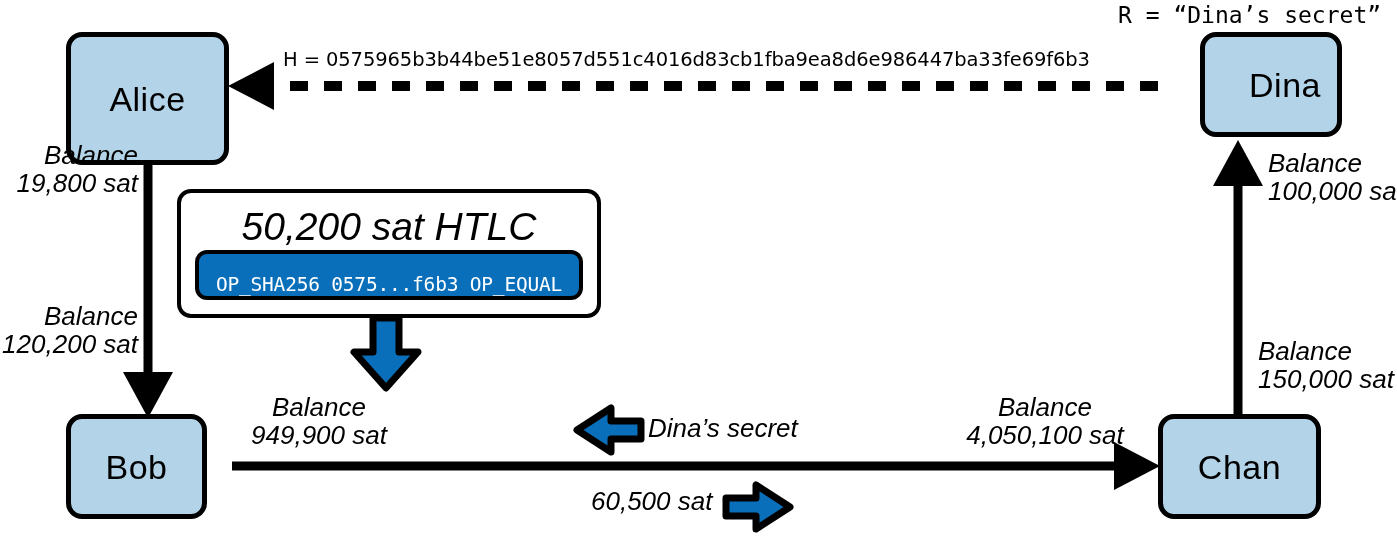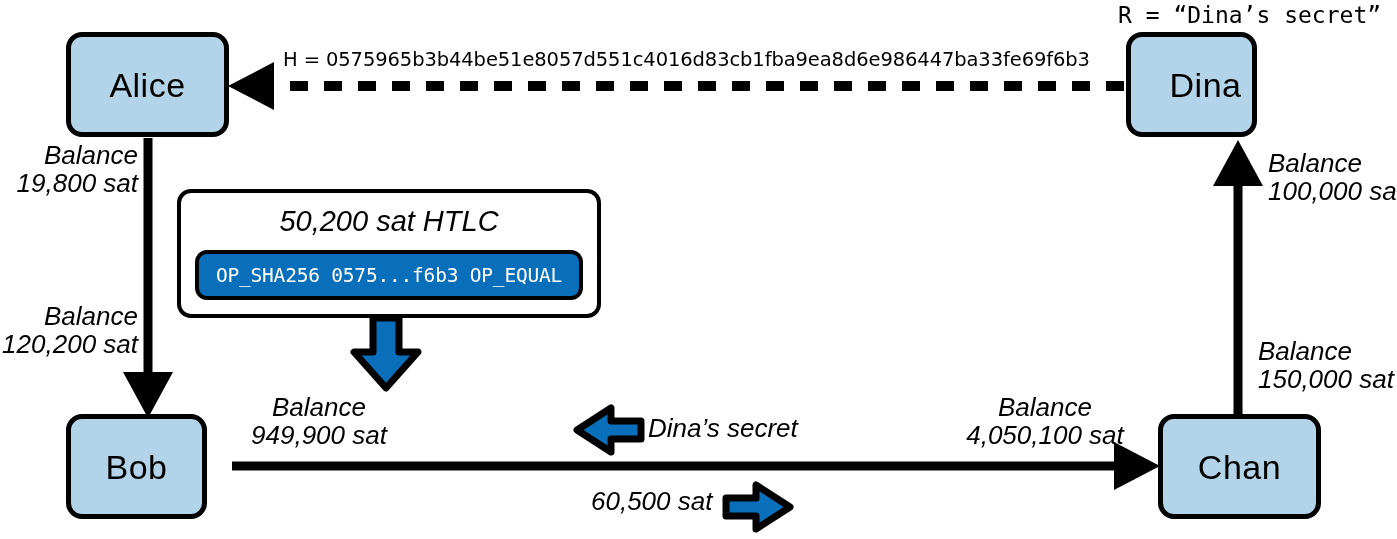"Alice" div.node { height: 105px -> 133px }
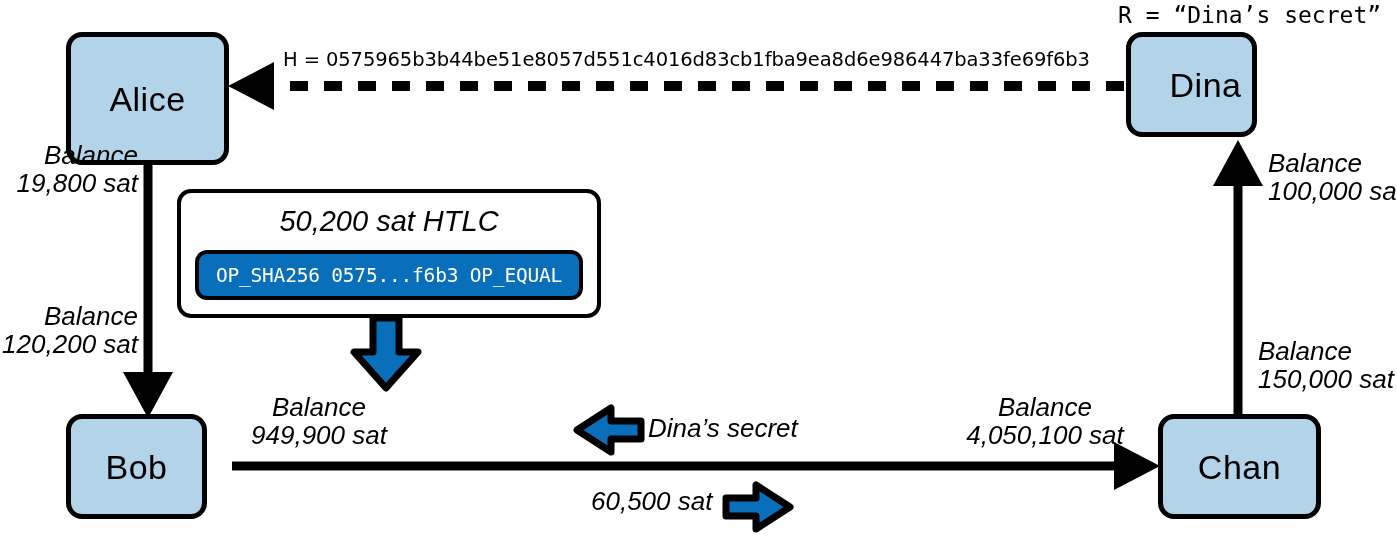"Dina" div.node { left: 1126px -> 1200px; width: 131px -> 142px }
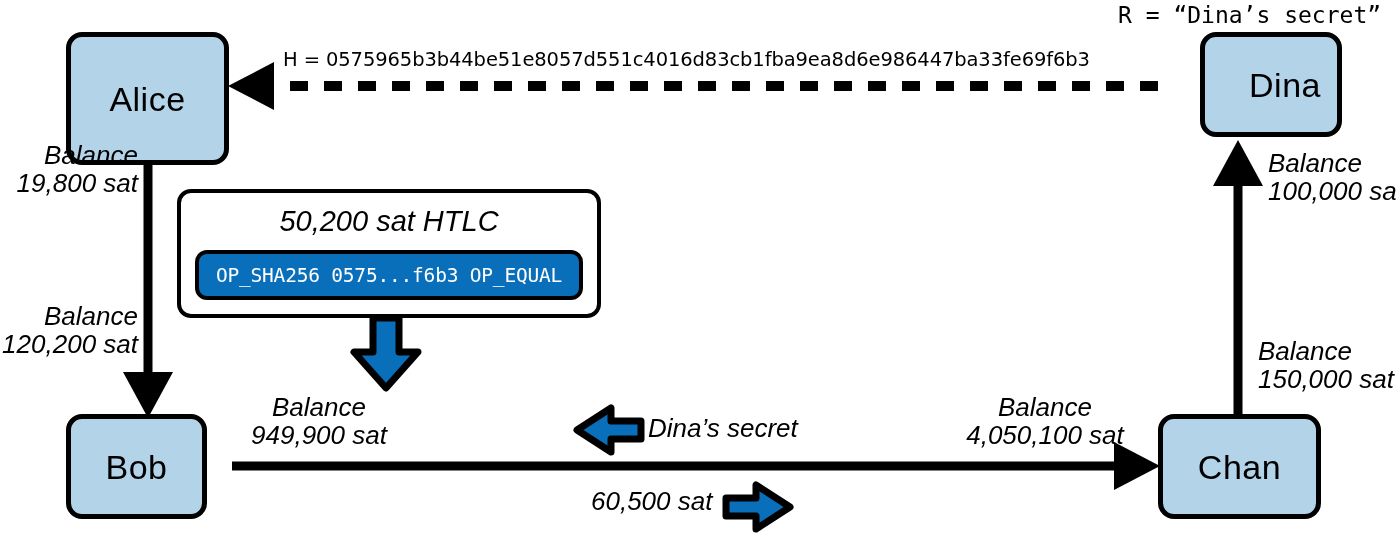"50,200 sat HTLC" #htlc-title { font-size: 29px -> 39px }
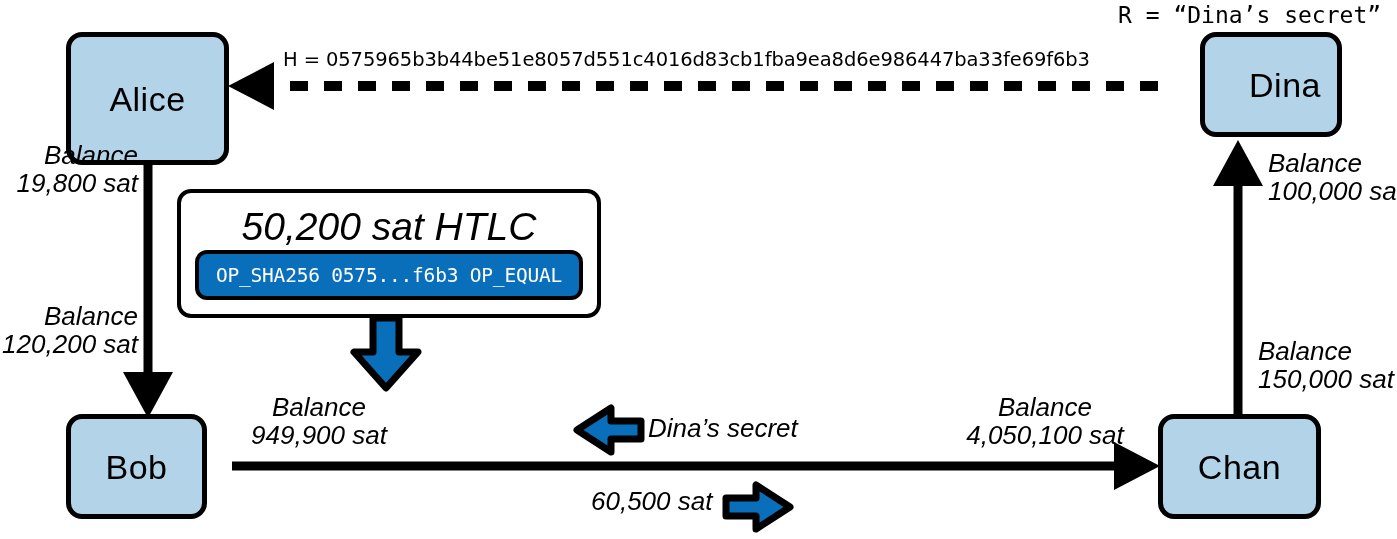"OP_SHA256 0575...f6b3 OP_EQUAL" #htlc-script { align-items: center -> flex-end }
